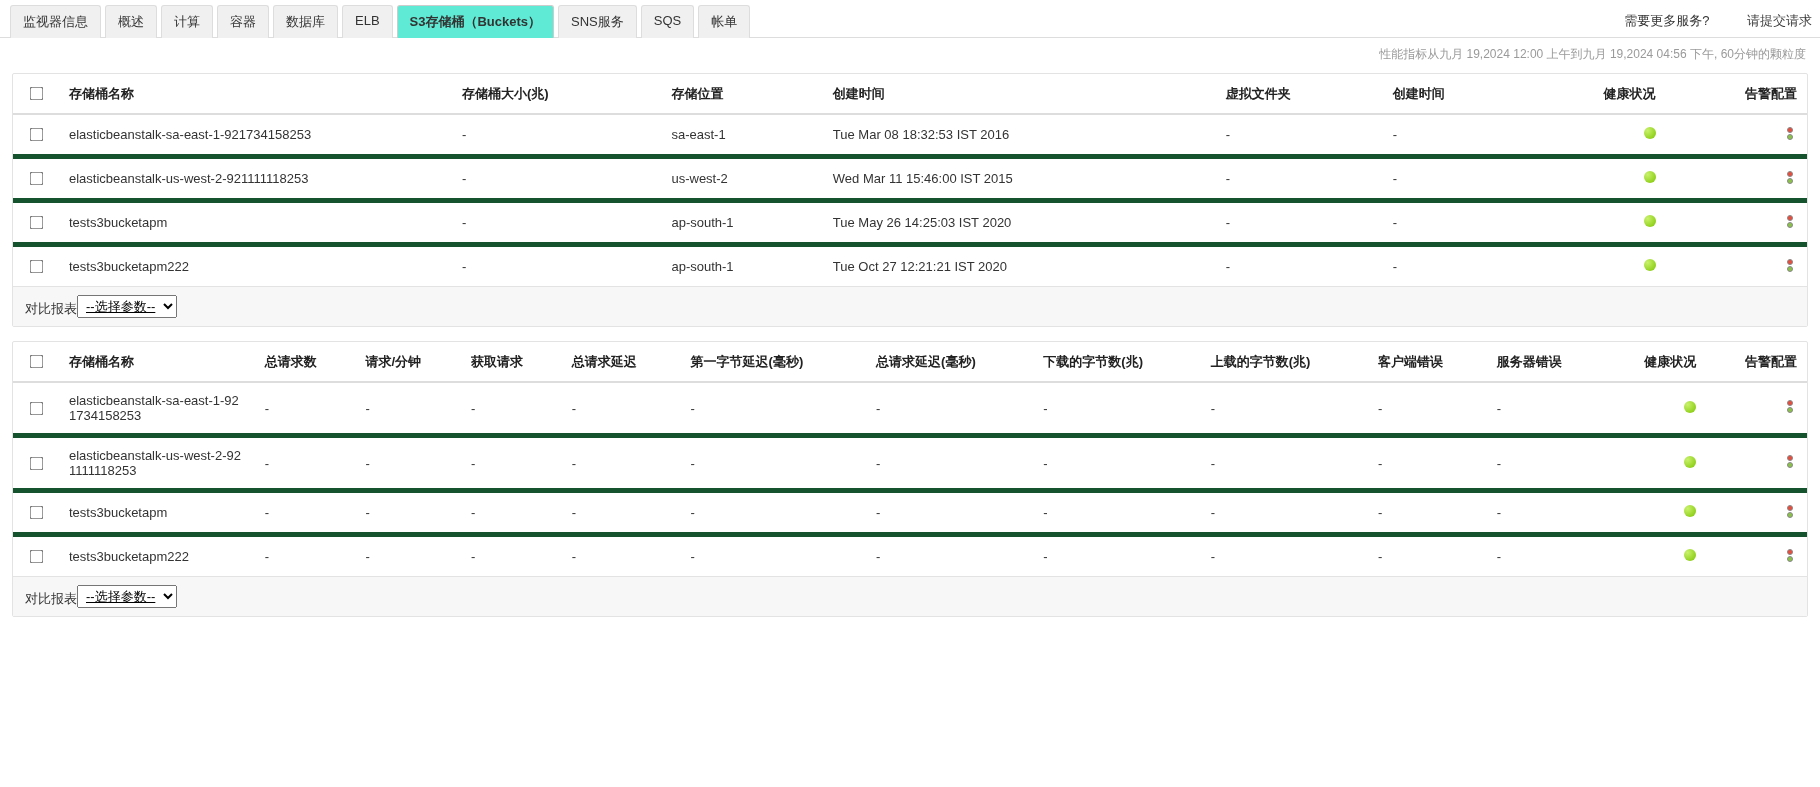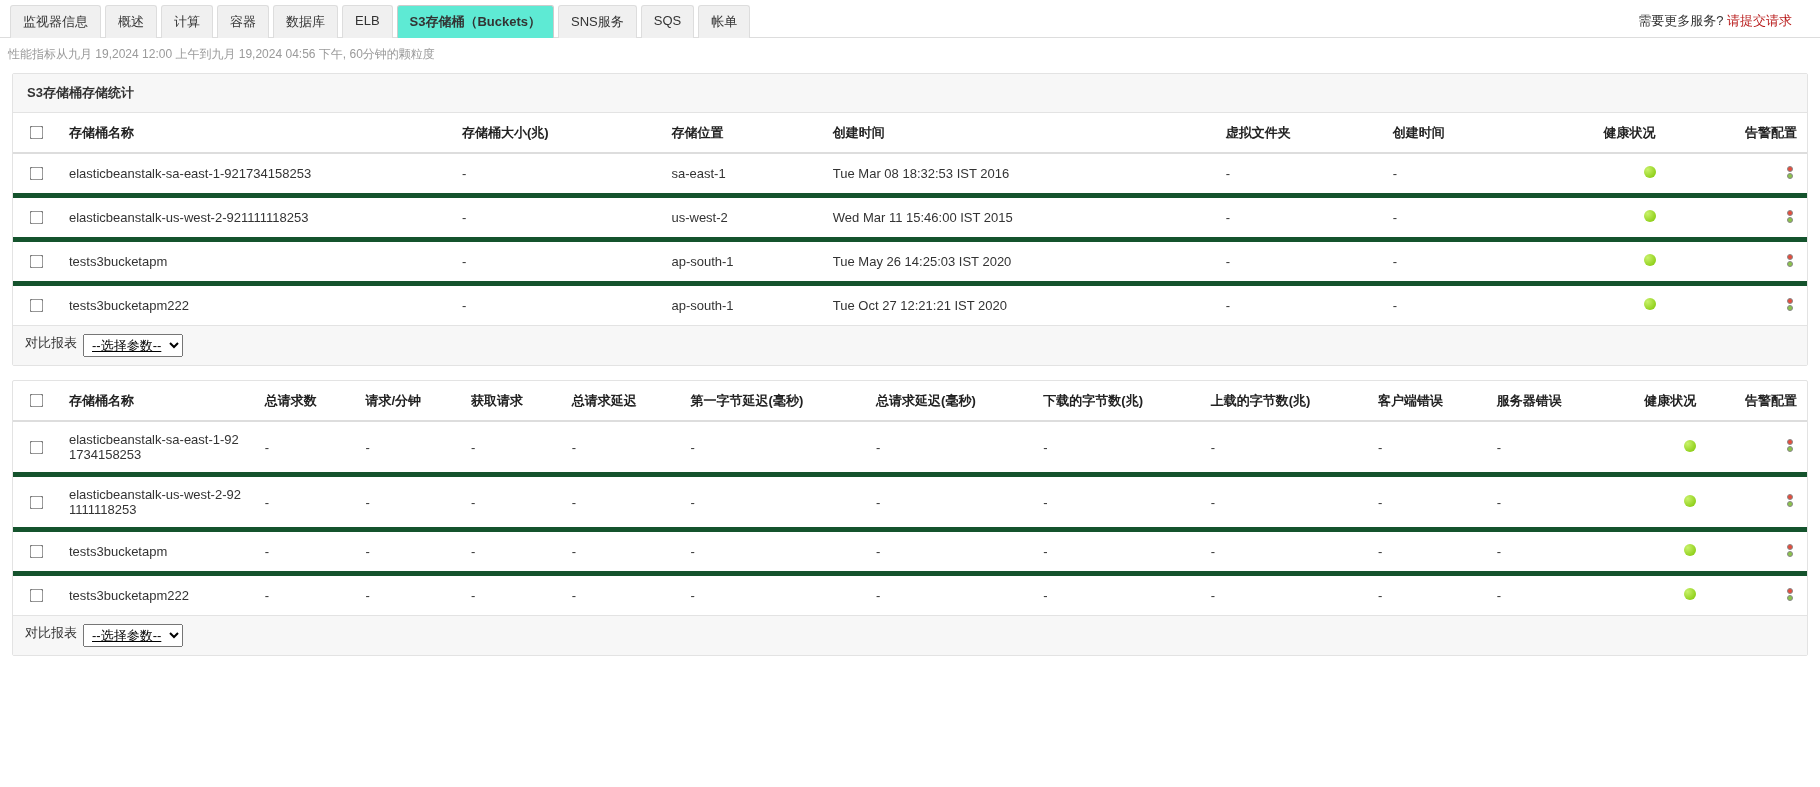"监视器信息" .topbar { padding: 4px 22px 0 10px -> 4px 2px 0 10px }
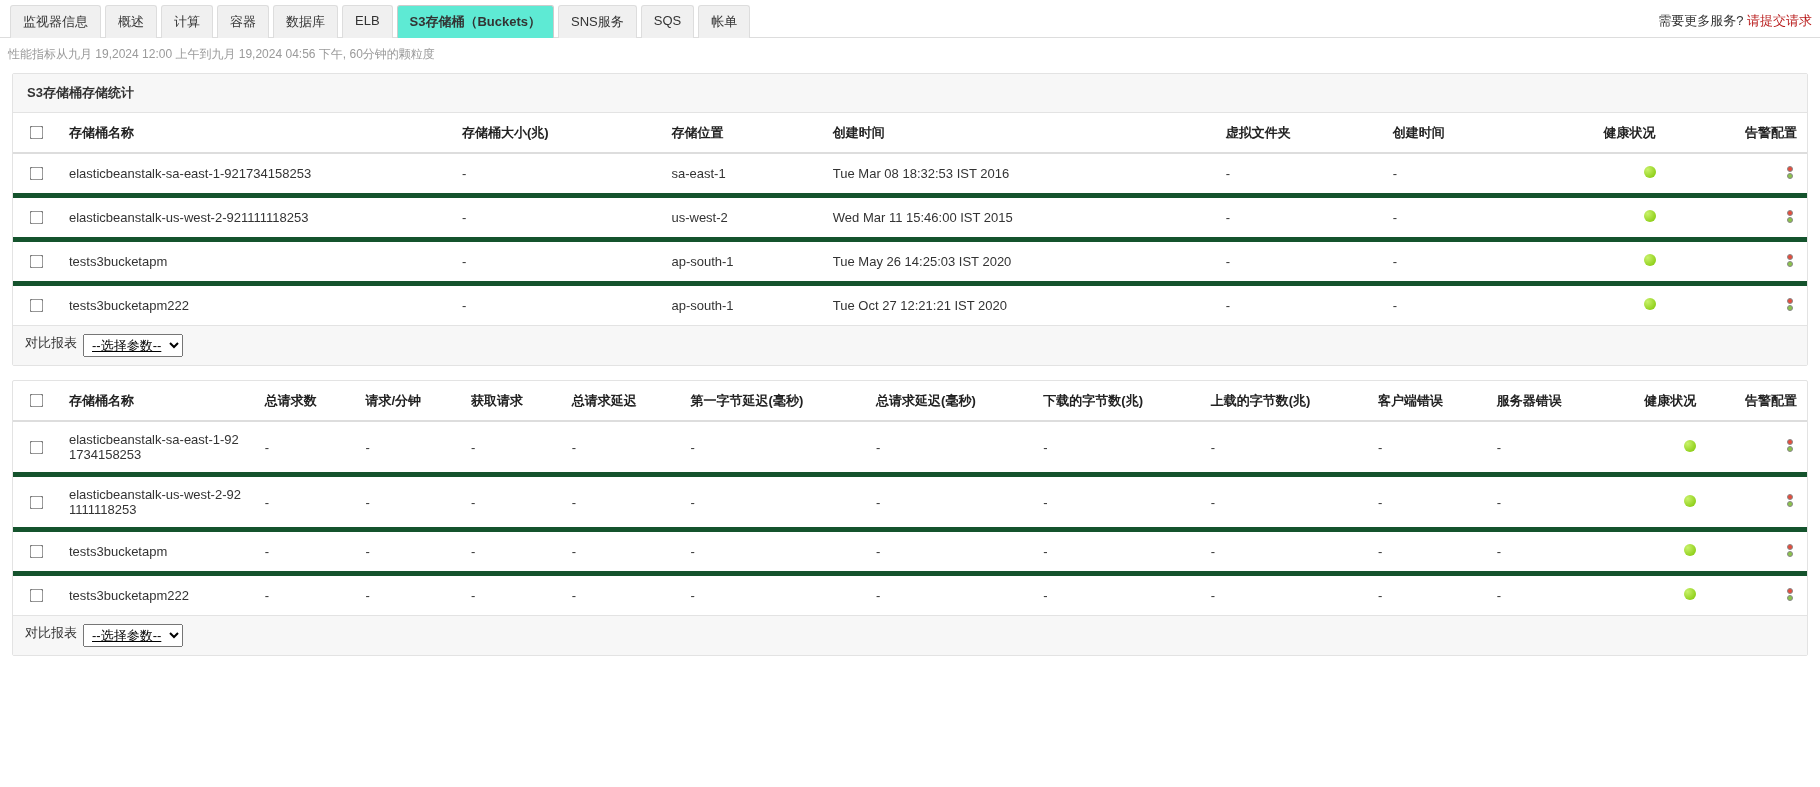"请提交请求" .more-services a { color: #b91c1c -> #404040; margin-left: none -> 34px }
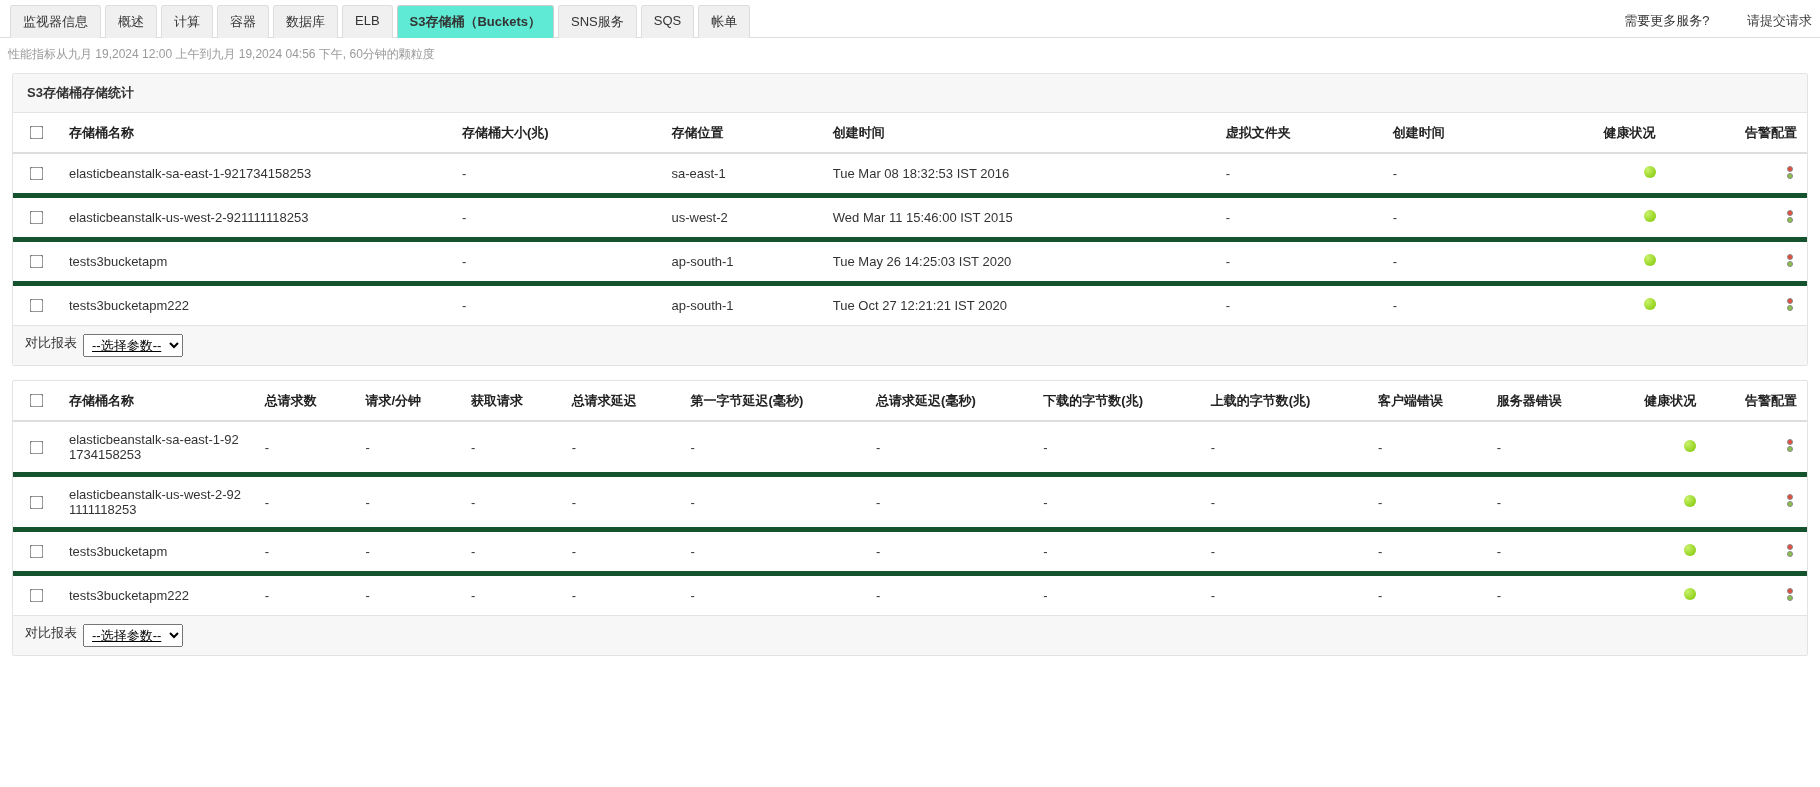"性能指标从九月 19,2024 12:00 上午到九月 19,2024" .subbar { text-align: none -> right }
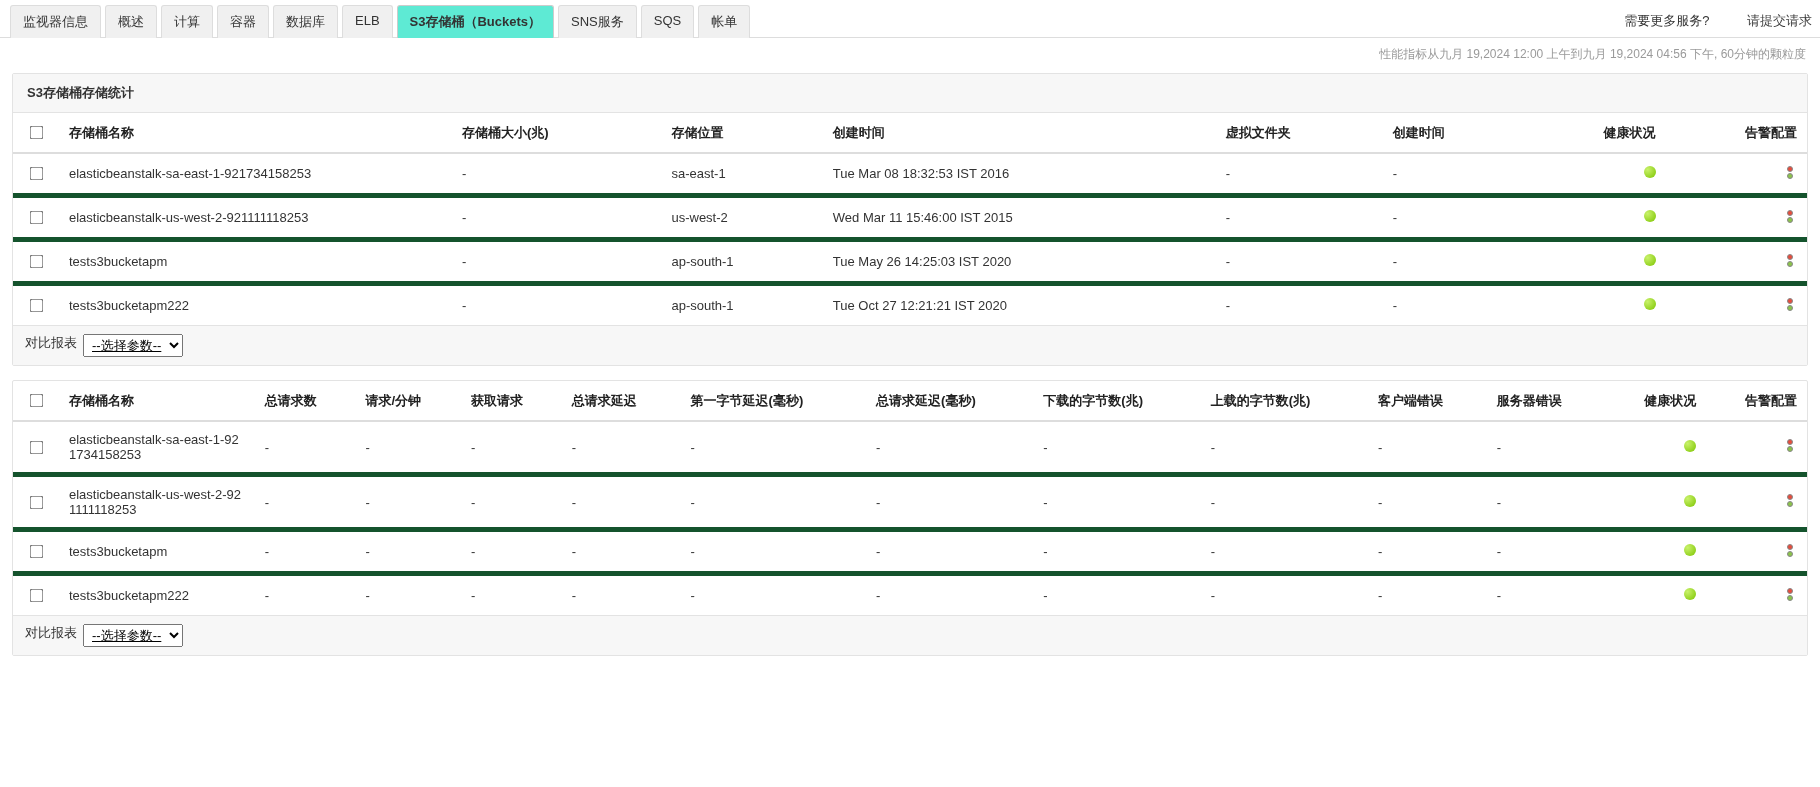"S3存储桶存储统计" div.panel-header { html: <div>S3存储桶存储统计</div> -> none }
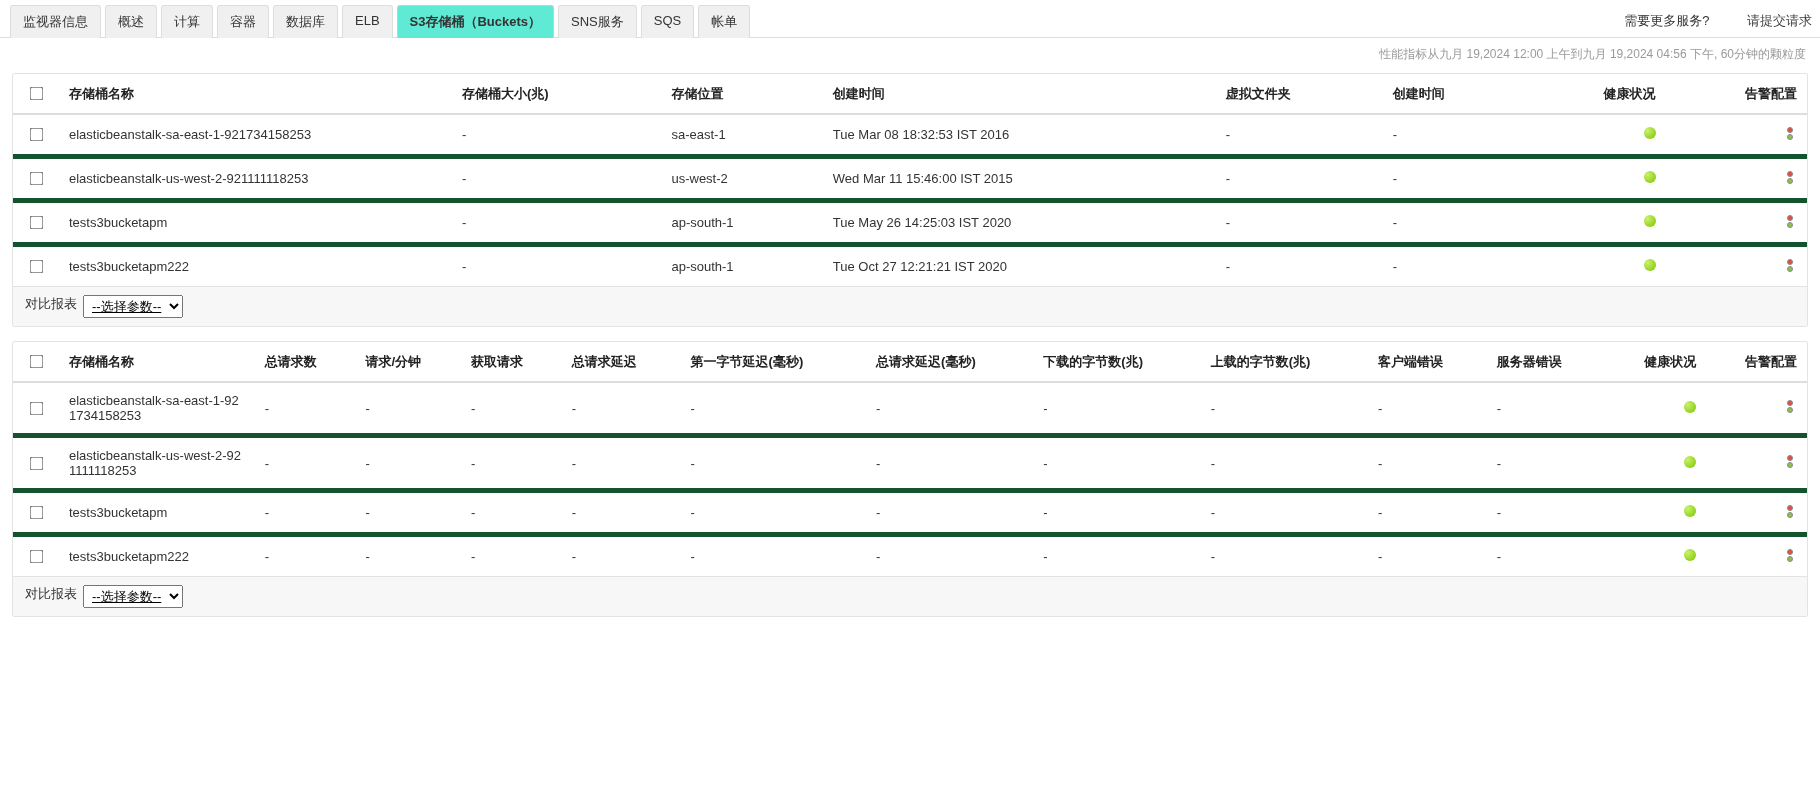"对比报表" .panel-footer { align-items: flex-start -> flex-end; gap: 6px -> none }
